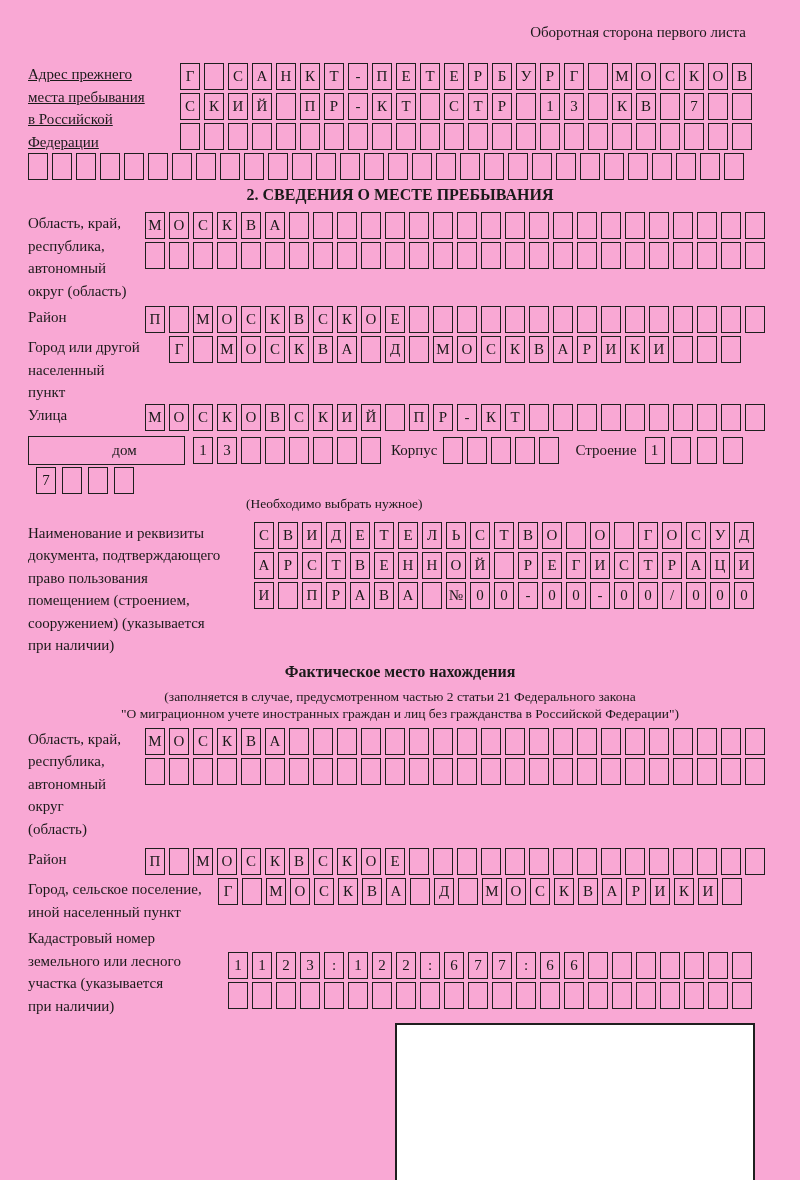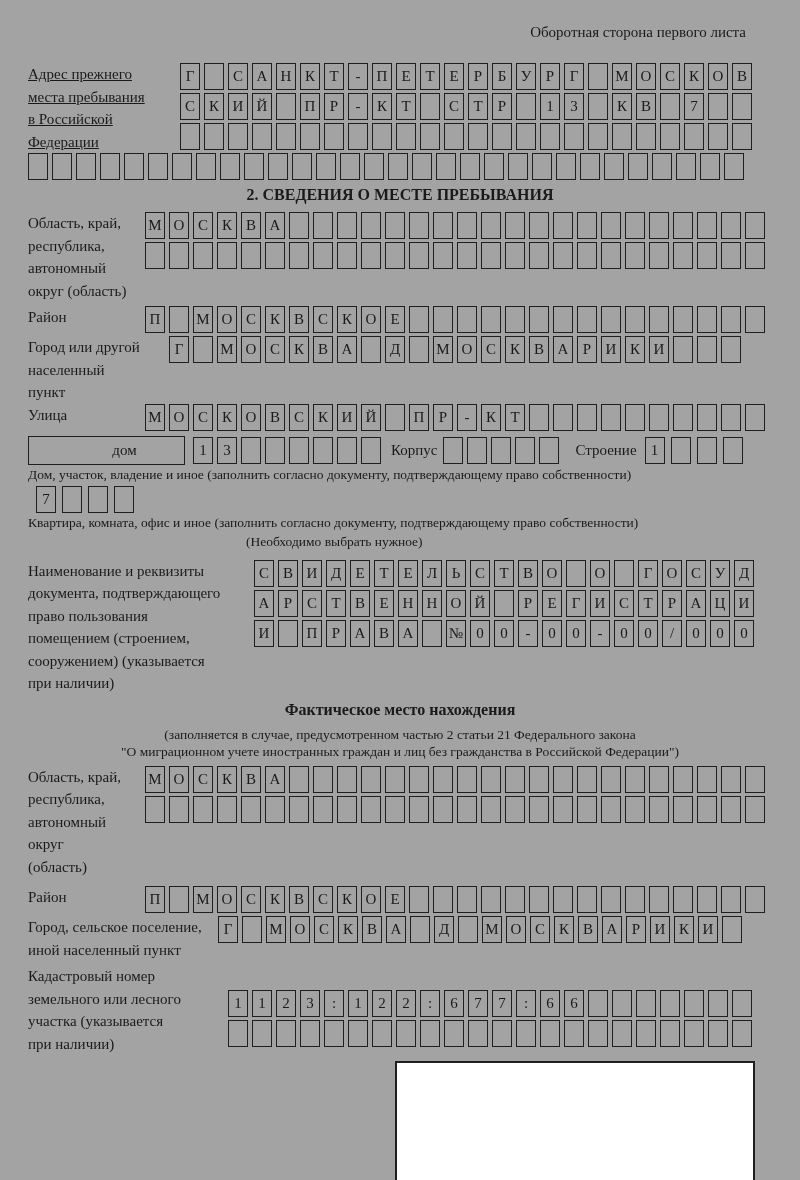"Оборотная сторона первого листа" .page { background: #a3a3a3 -> #f9a8d4 }
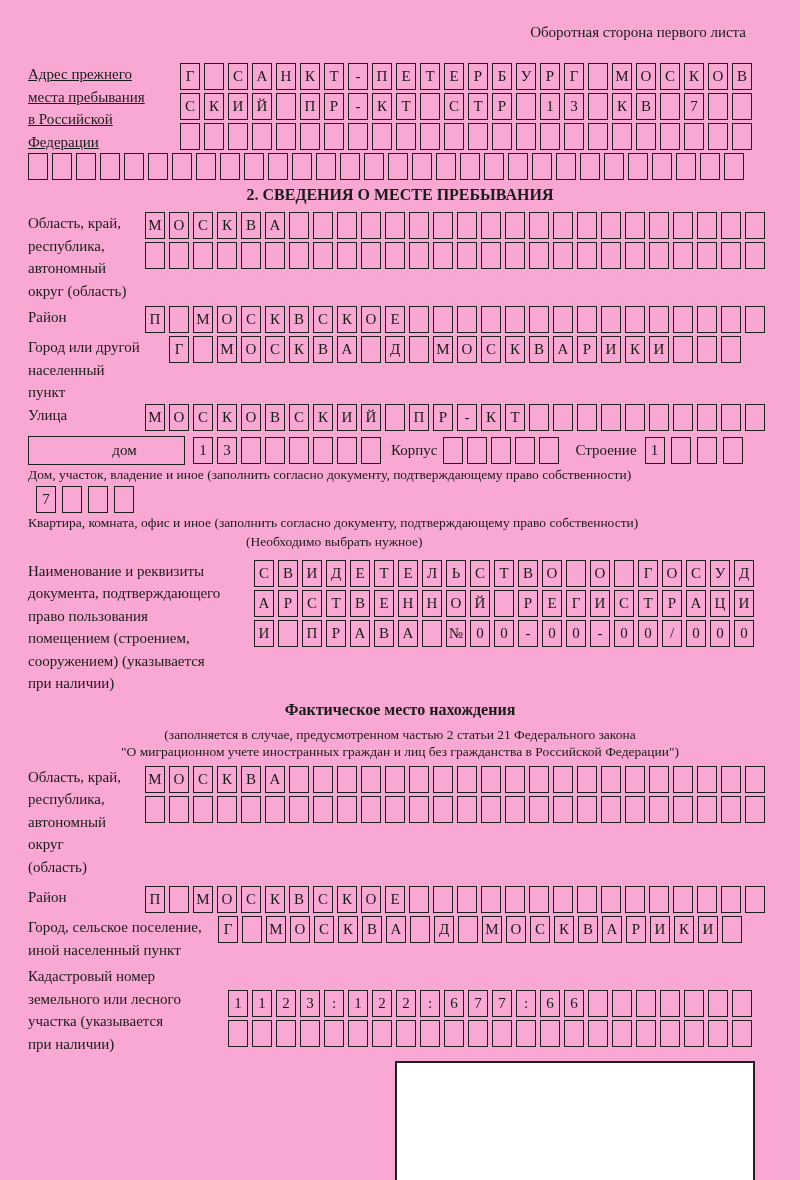"Дом, участок, владение и иное" div.cap { html: <div>Дом, участок, владение и иное (заполнить согласно документу, подтверждающему право собственности)</div> -> none }
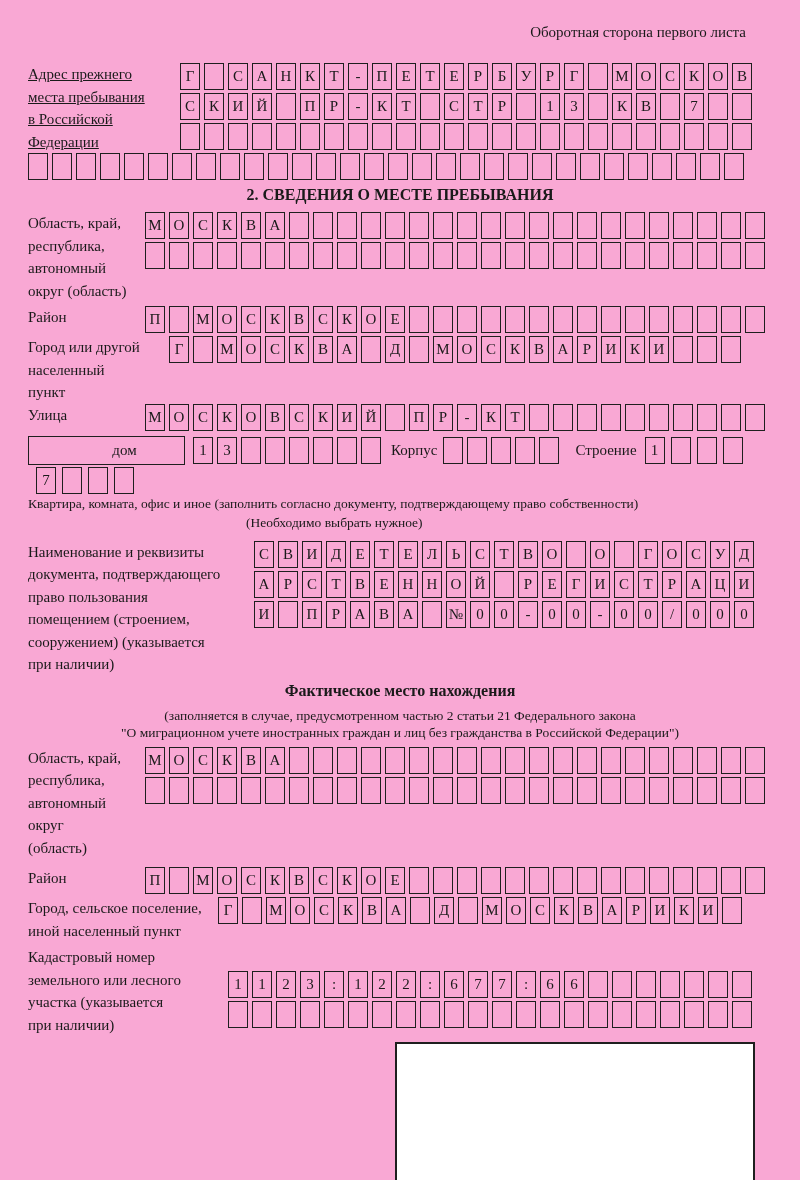"Квартира, комната, офис и иное" div.cap { html: <div>Квартира, комната, офис и иное (заполнить согласно документу, подтверждающему право собственности)</div> -> none }
